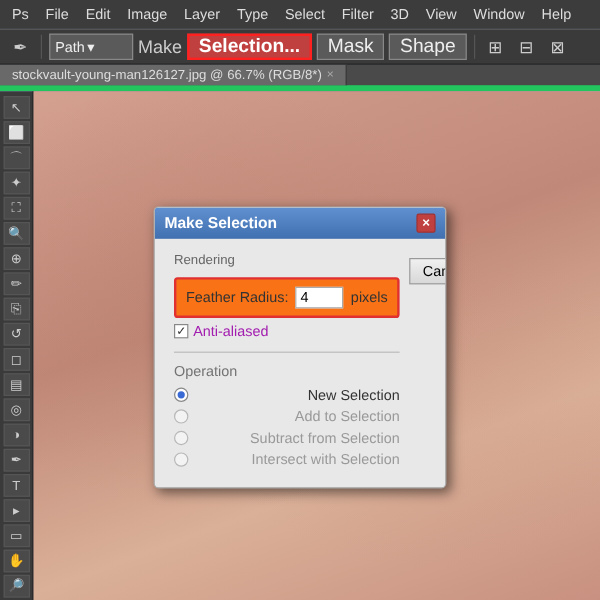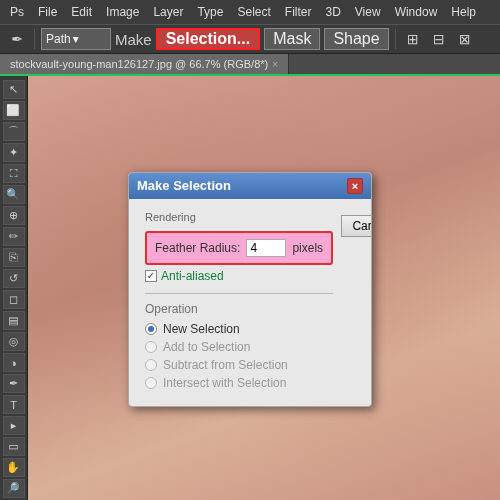"stockvault-young-man126127.jpg @ 66.7%" .tab-bar { border-bottom: 2px solid #22c55e -> 5px solid #22c55e }
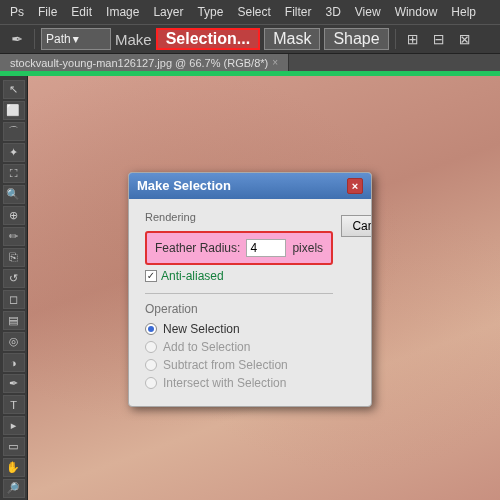"Feather Radius:" .feather-row { background: #f9a8d4 -> #f97316 }
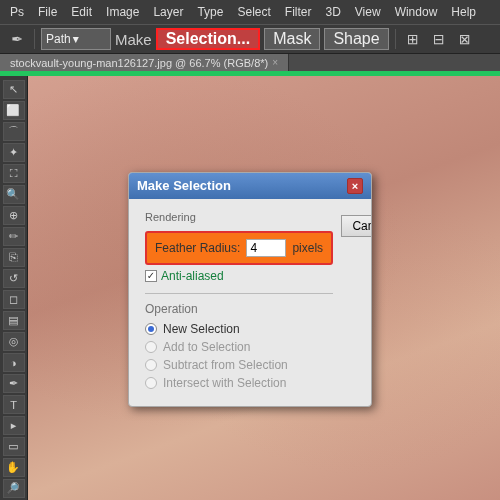"Anti-aliased" .check-label { color: #15803d -> #a21caf }
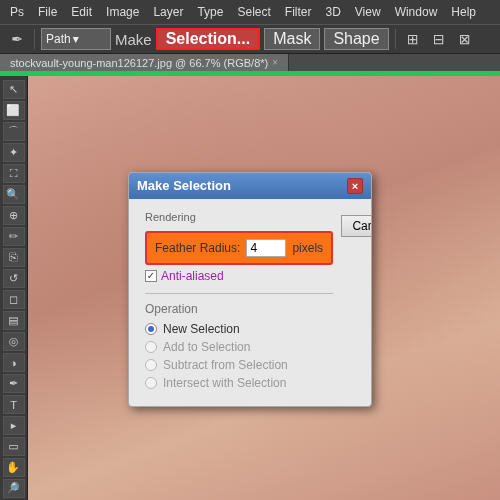"New Selection" .radio-row { justify-content: none -> space-between }
